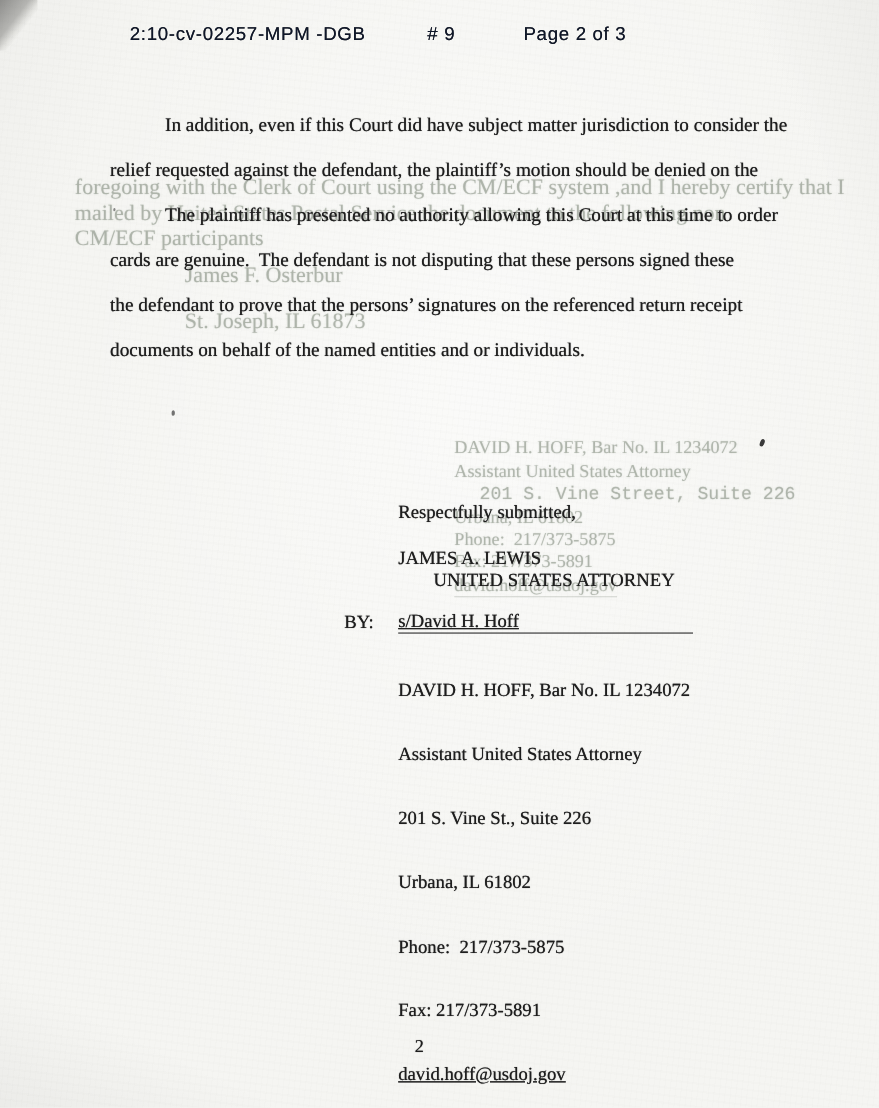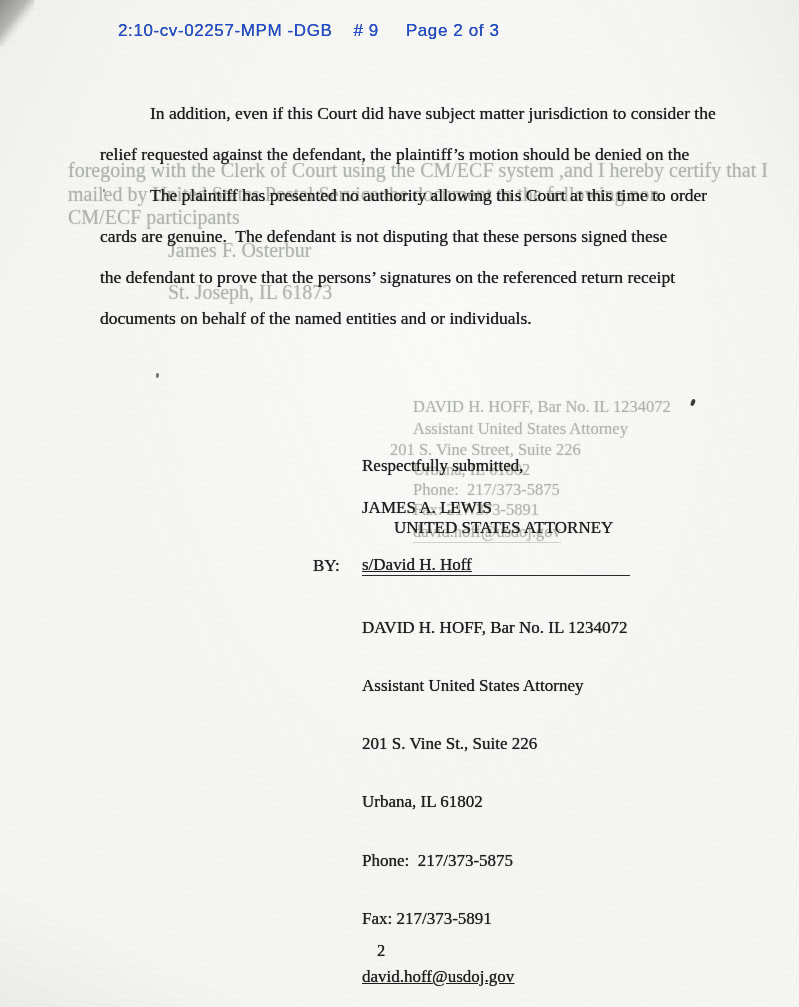"2:10-cv-02257-MPM -DGB" .header { color: #1d4ed8 -> #0f172a; gap: none -> 35px }
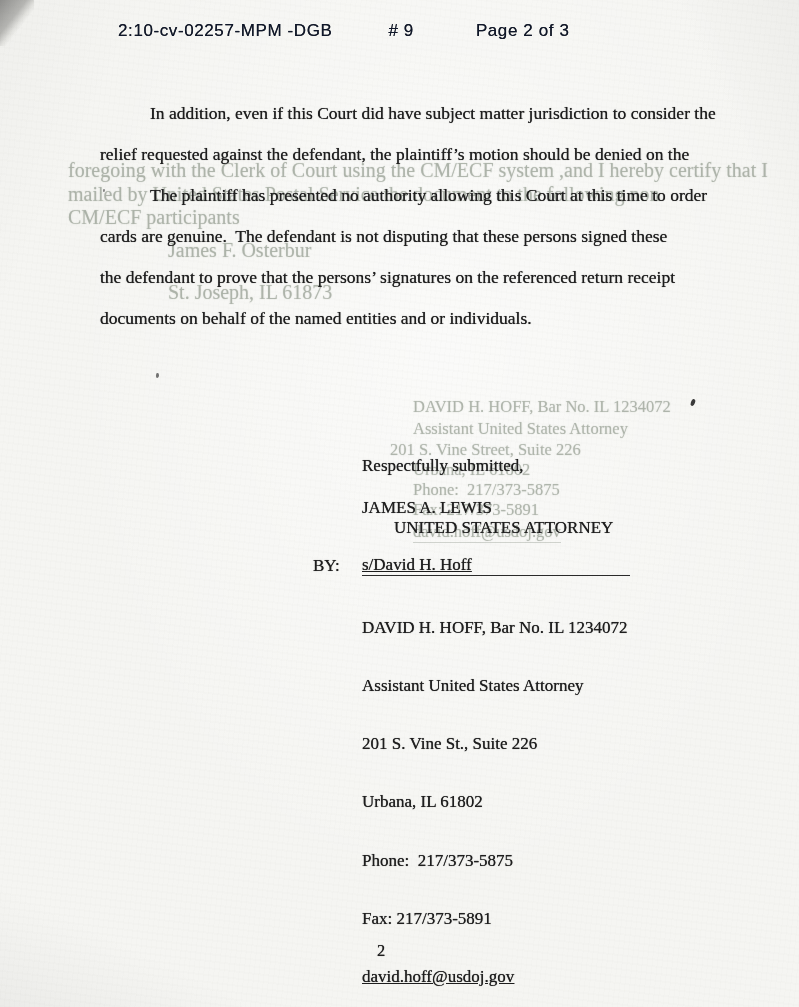"201 S. Vine Street, Suite" div.abs { font-family: none -> Liberation Mono, monospace; left: 390px -> 436px }
